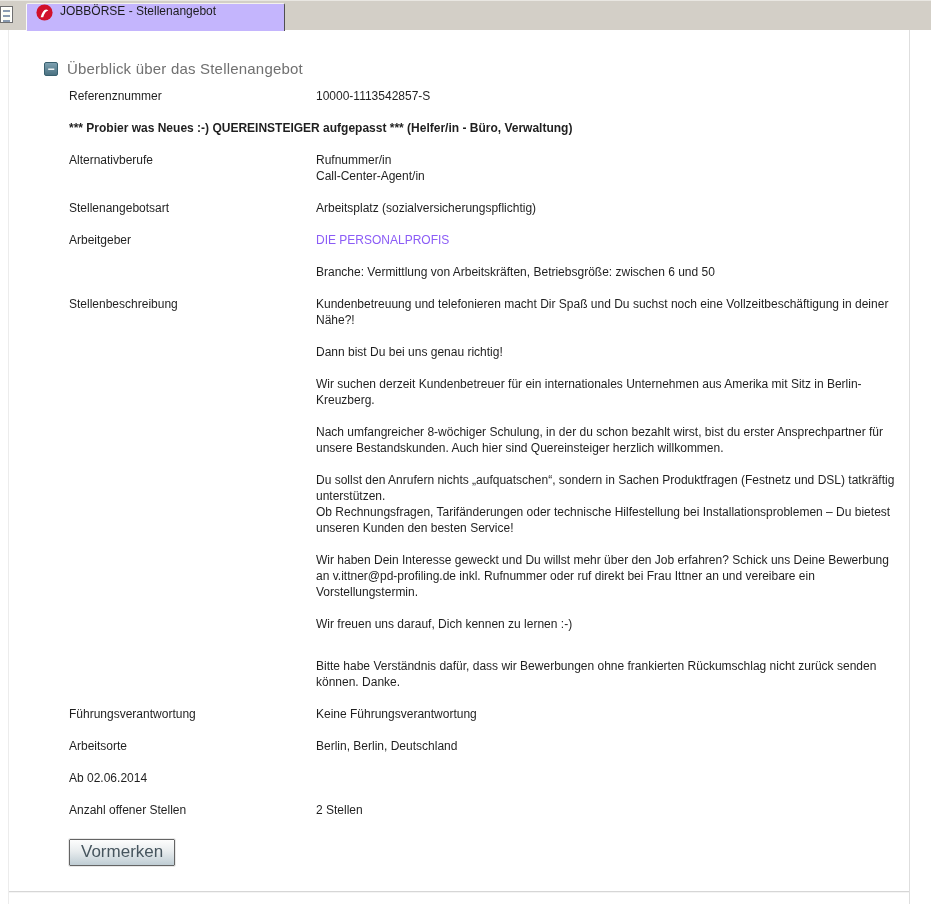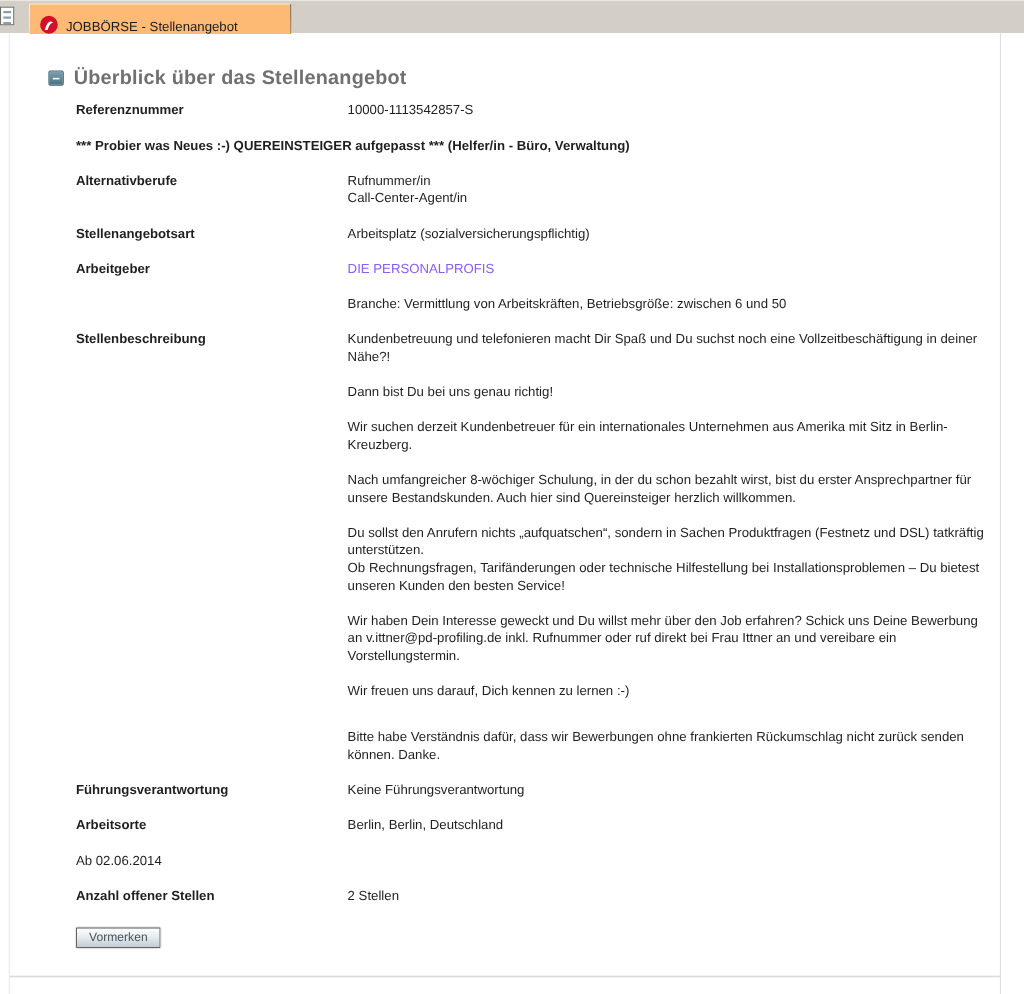"JOBBÖRSE - Stellenangebot" .tab { align-items: flex-end -> flex-start; background: #fdba74 -> #c4b5fd; width: 239px -> 259px }
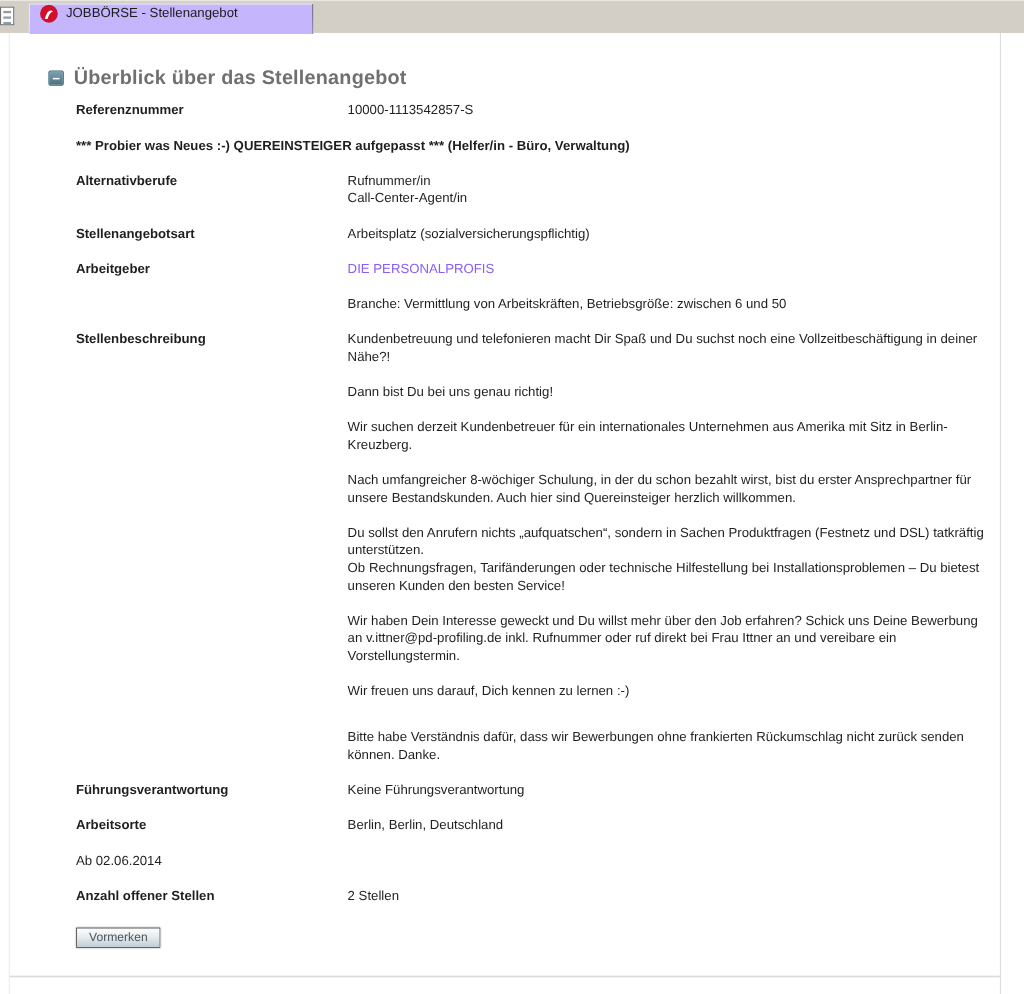"Überblick über das Stellenangebot" .section-title { font-size: 18px -> 15px; font-weight: bold -> normal }
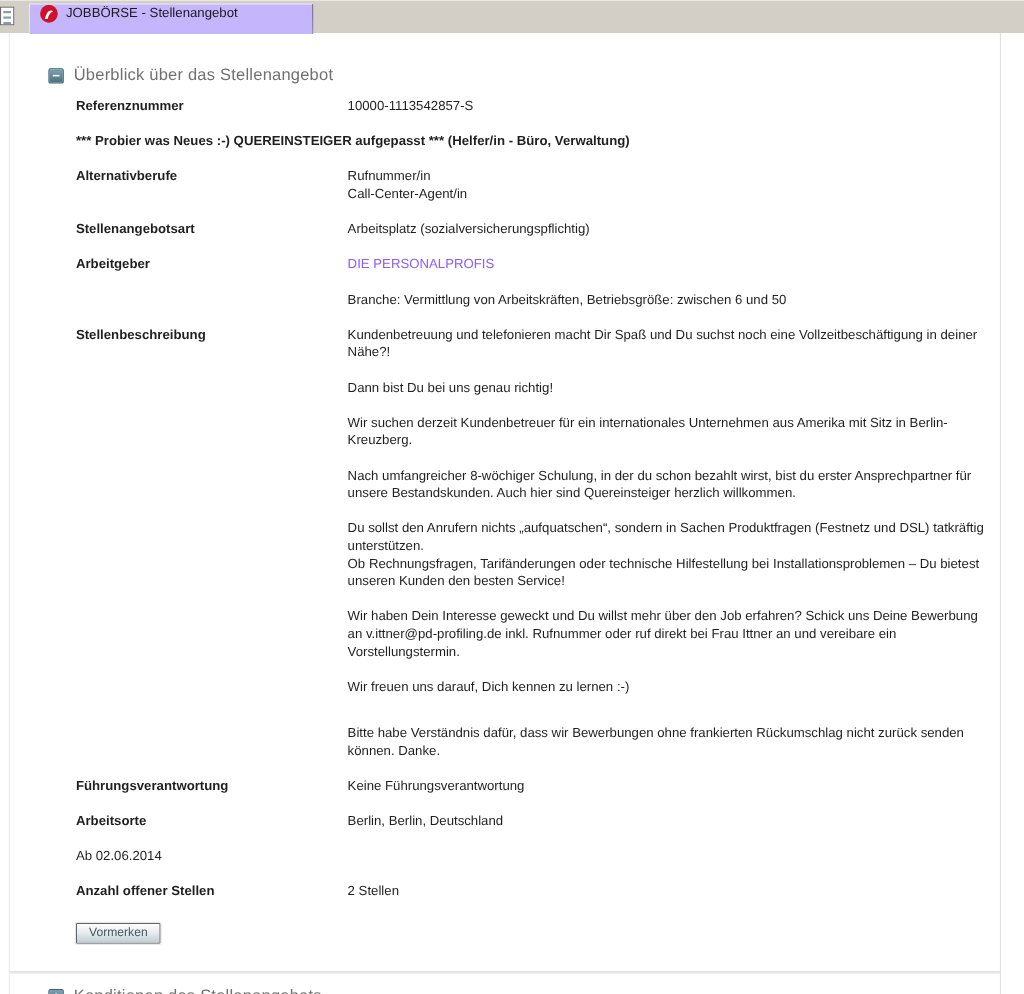"Referenznummer" .label { font-weight: bold -> normal }
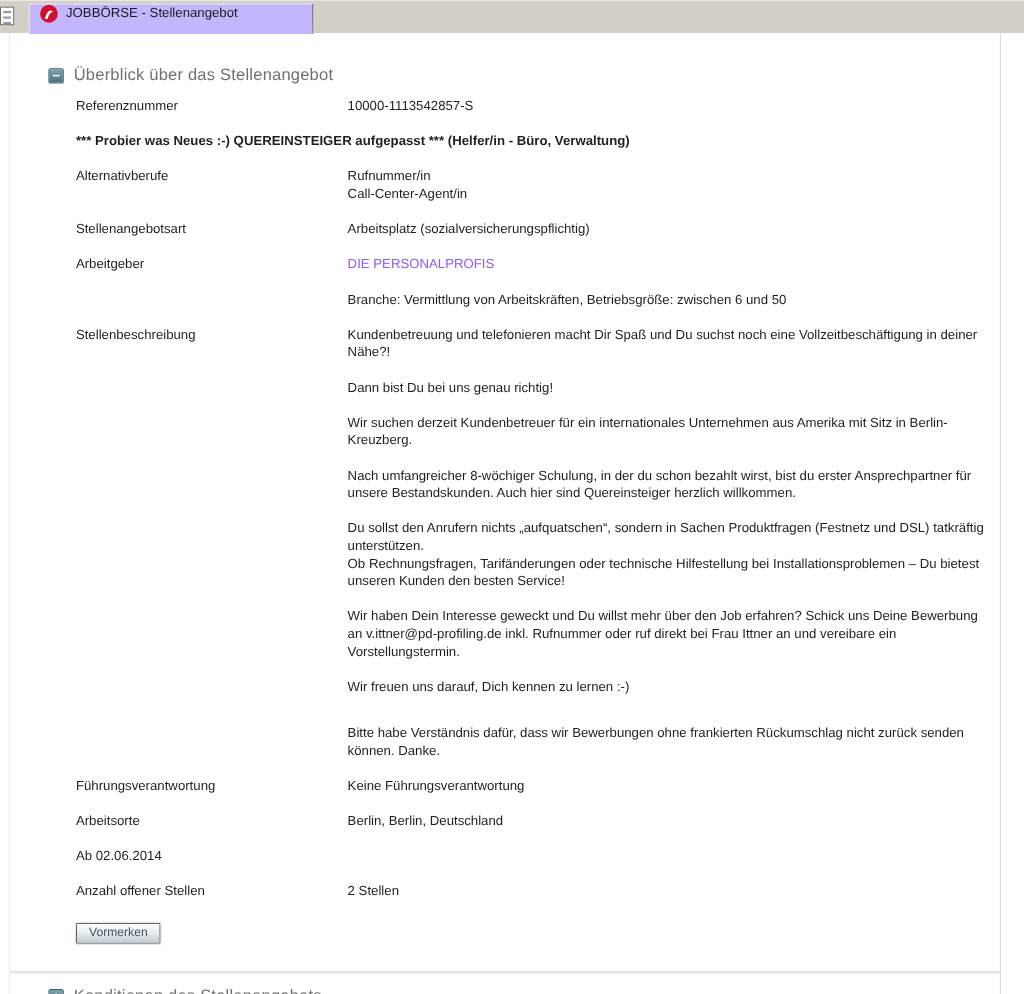"Vormerken" .vormerken { font-size: 11px -> 17px }
